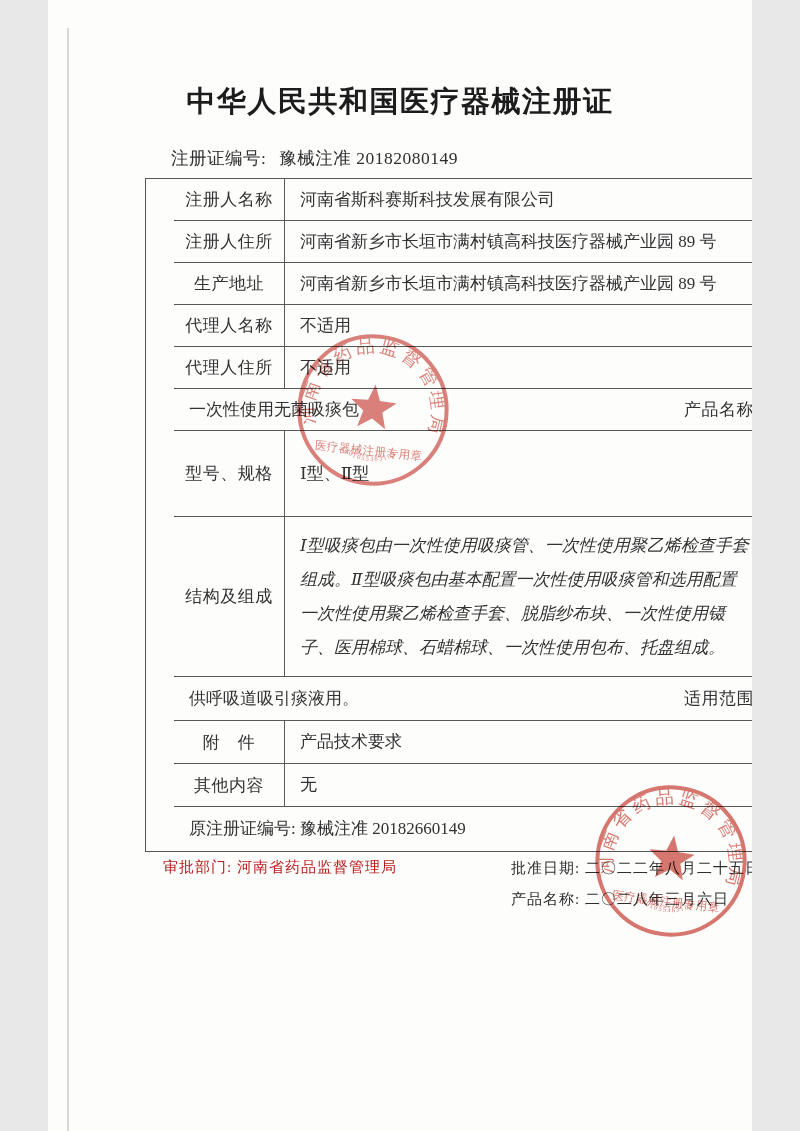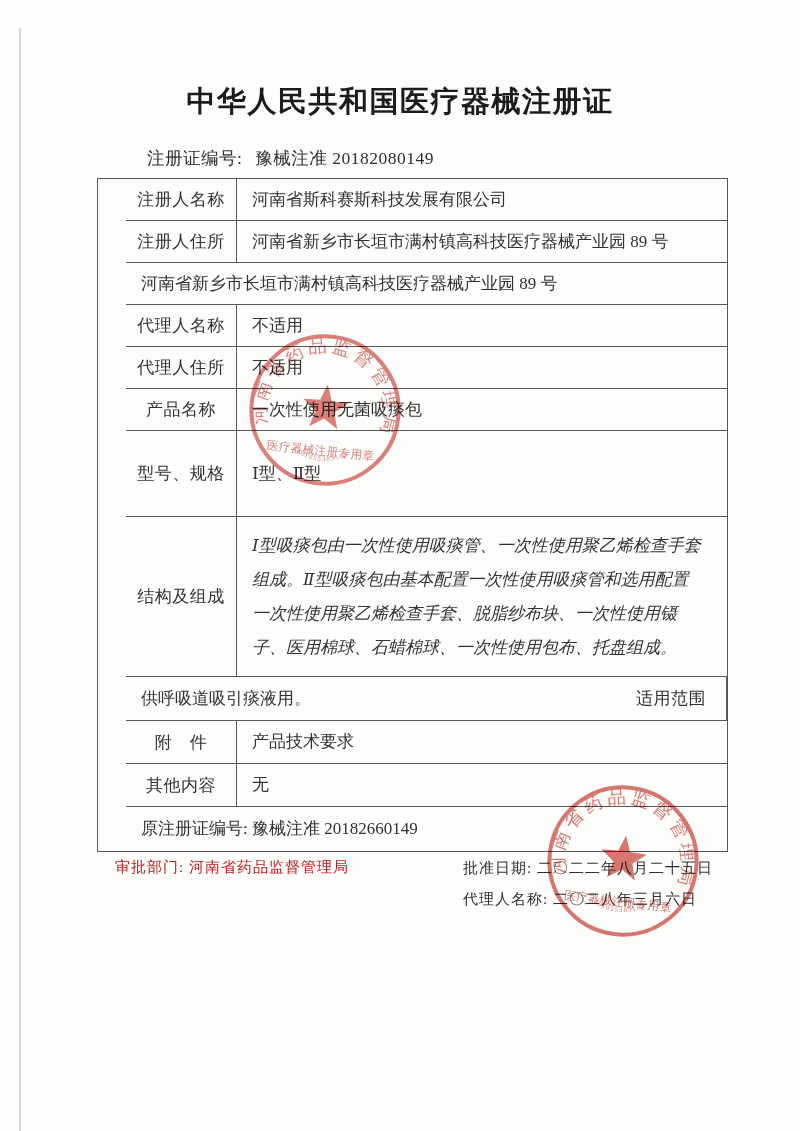"中华人民共和国医疗器械注册证" .page { width: 800px -> 704px }
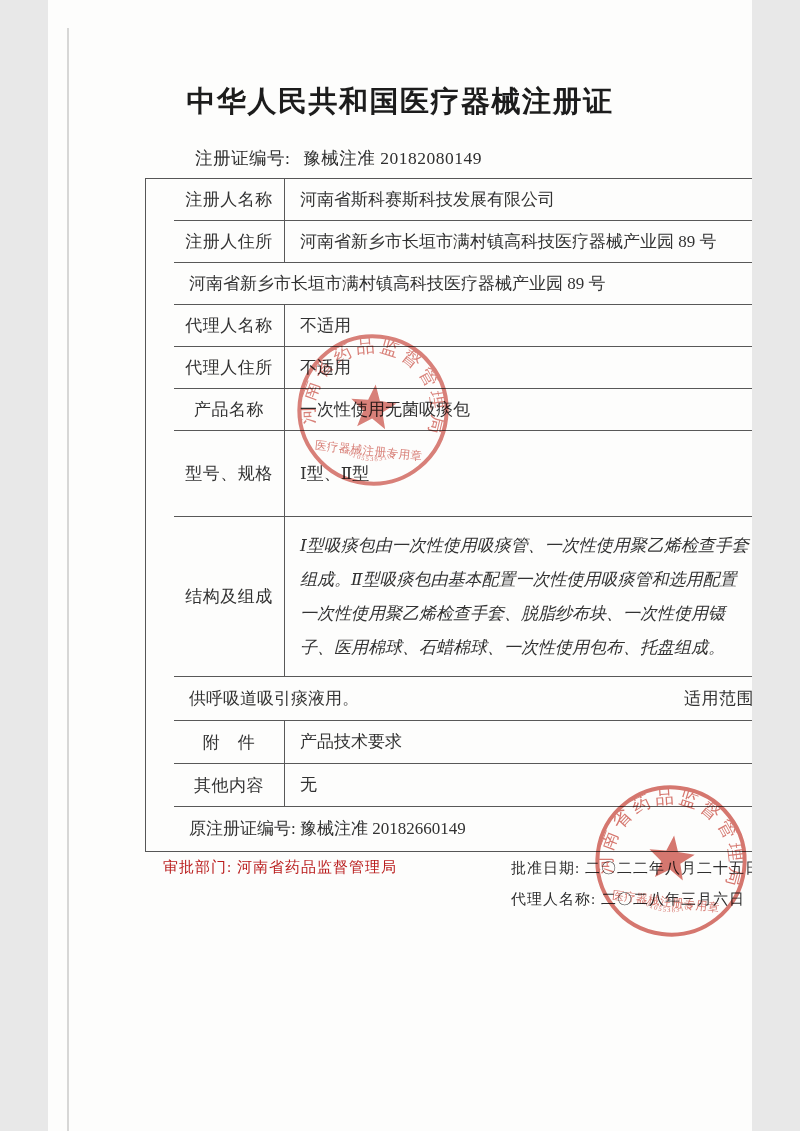"注册证编号: 豫械注准 20182080149" .cert-no { margin-left: 24px -> none }
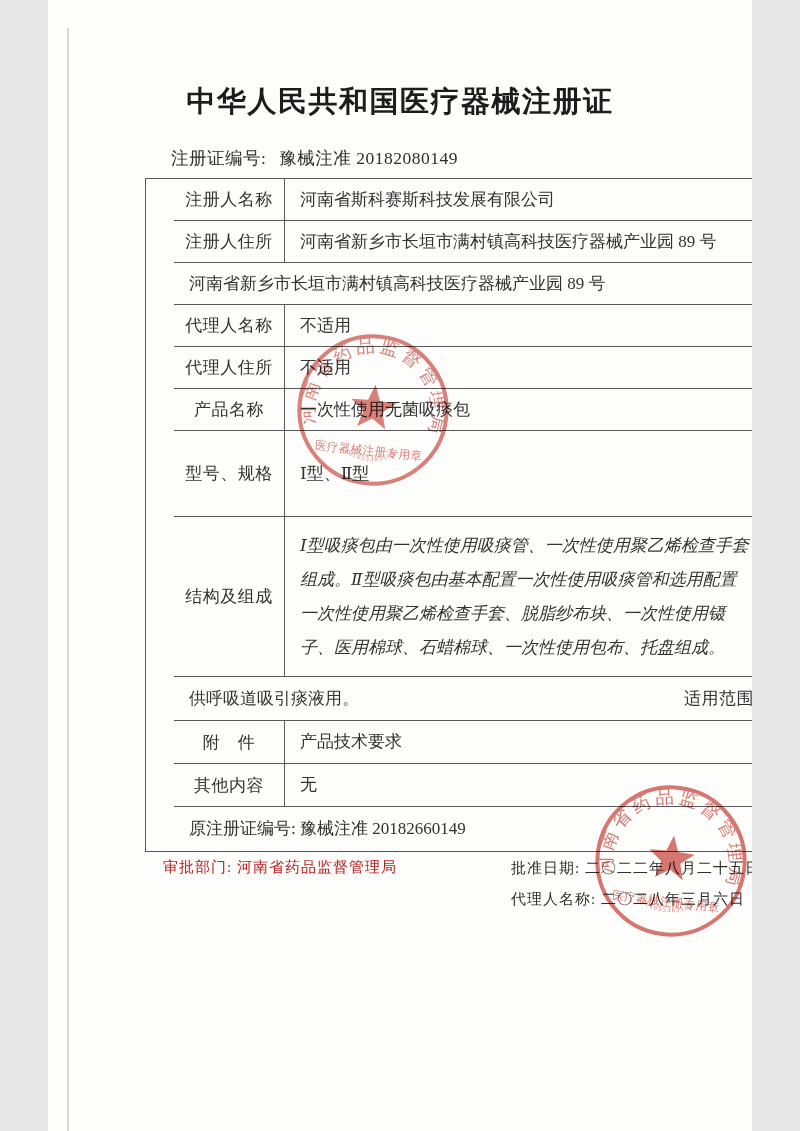"生产地址" div.cell { html: none -> <div>生产地址</div> }
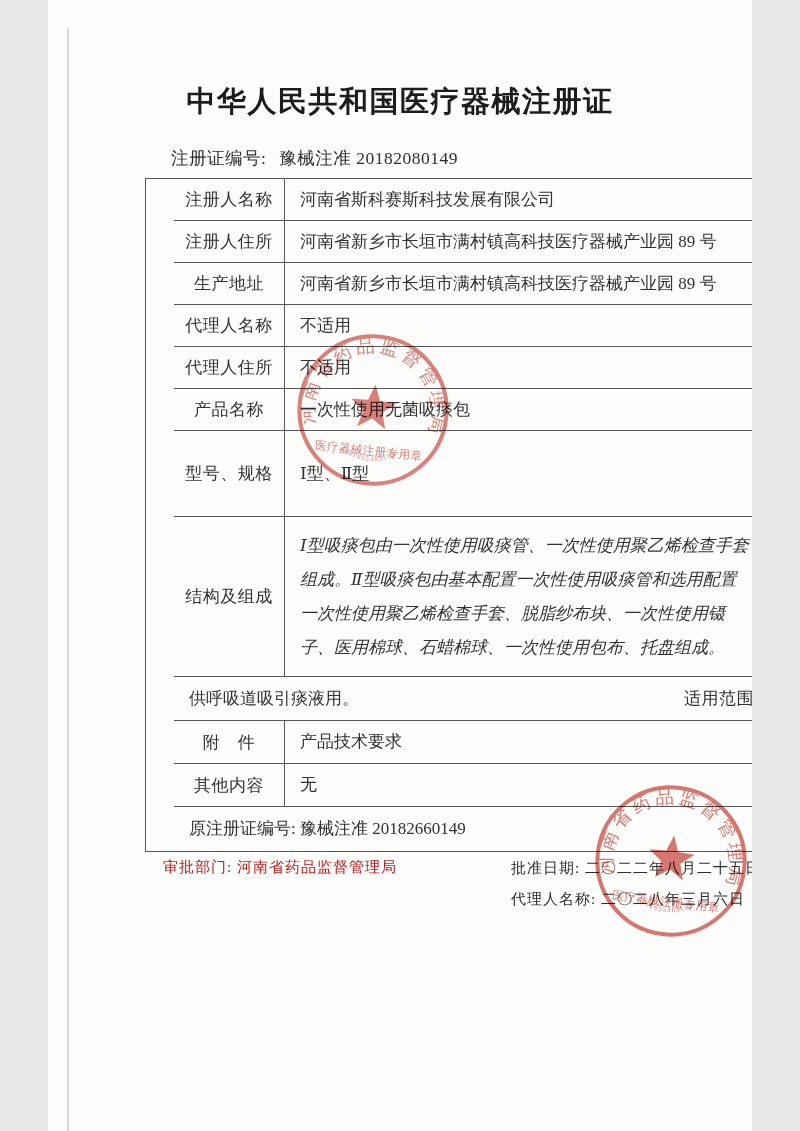"产品名称" div.cell { order: before "一次性使用无菌吸痰包" -> after "一次性使用无菌吸痰包" }
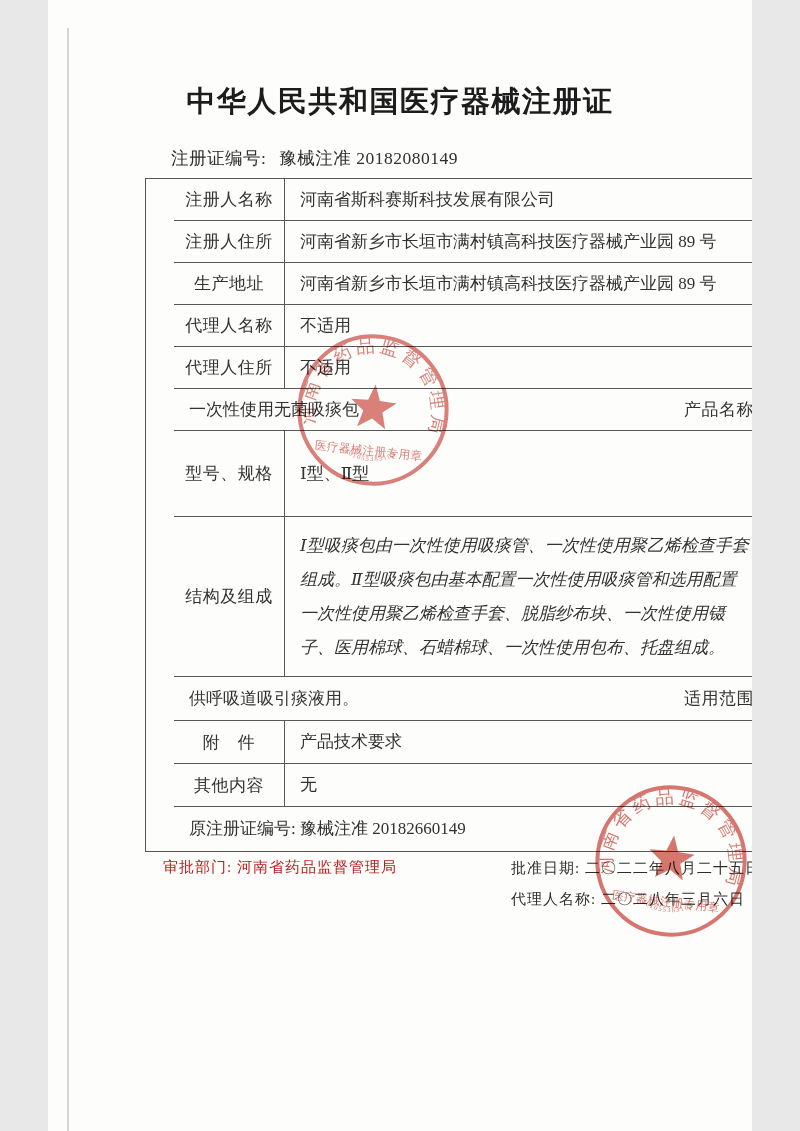"代理人名称:" span { text: 代理人 -> 产品 }
